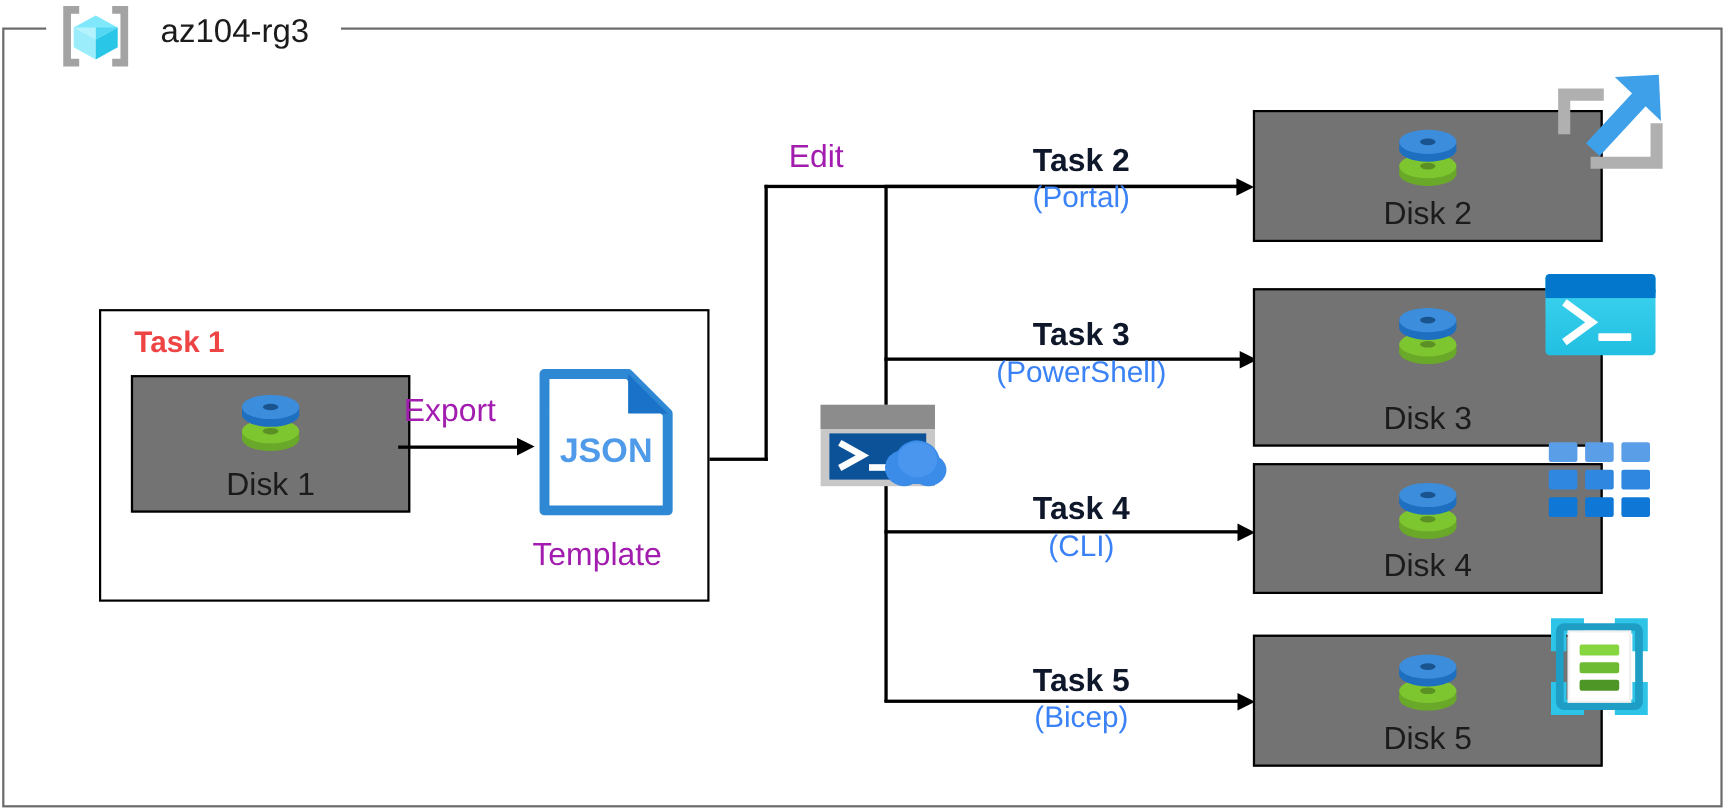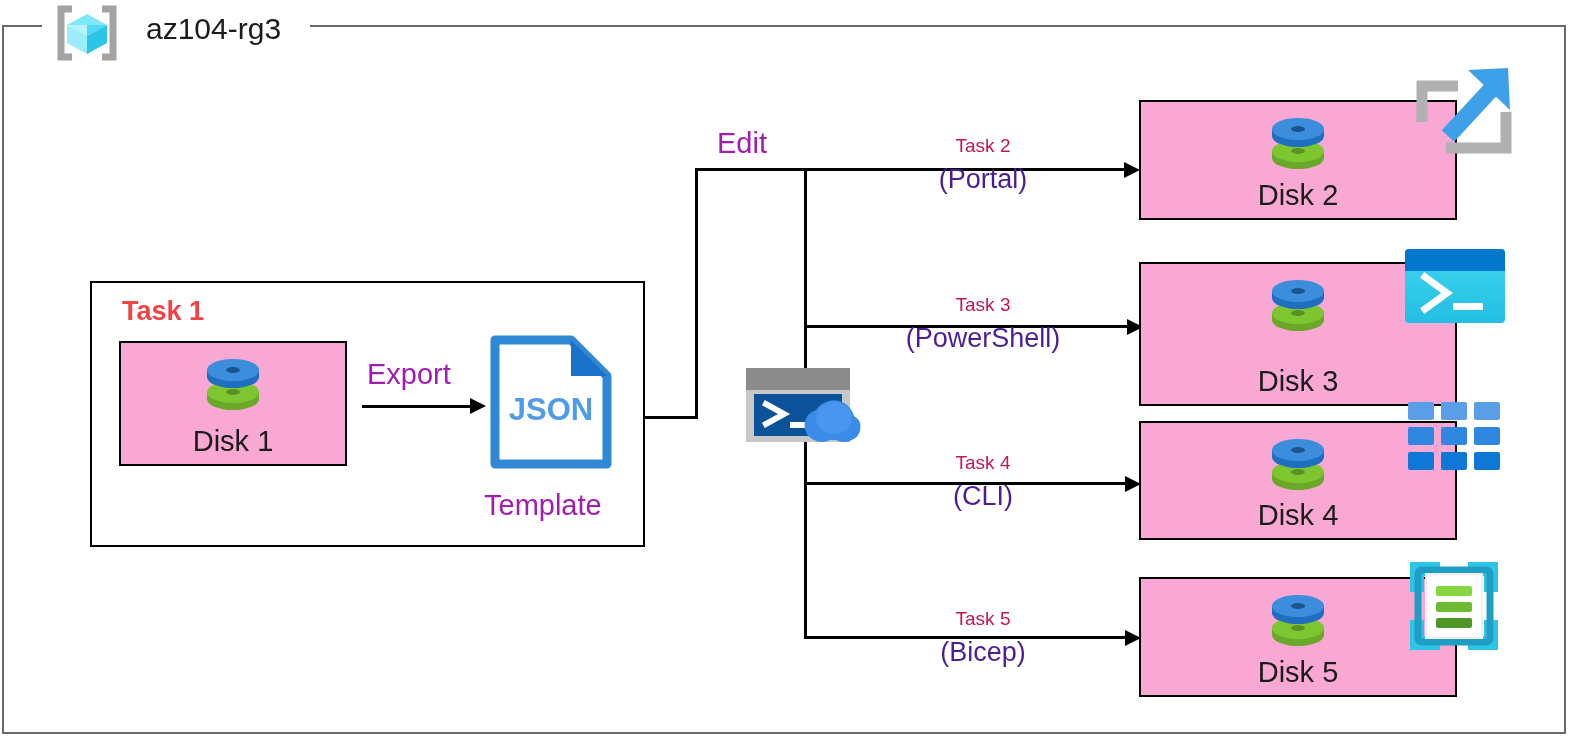"Task 2" .task-label .tl-main { color: #be185d -> #0f172a; font-size: 19px -> 29px; font-weight: normal -> bold }
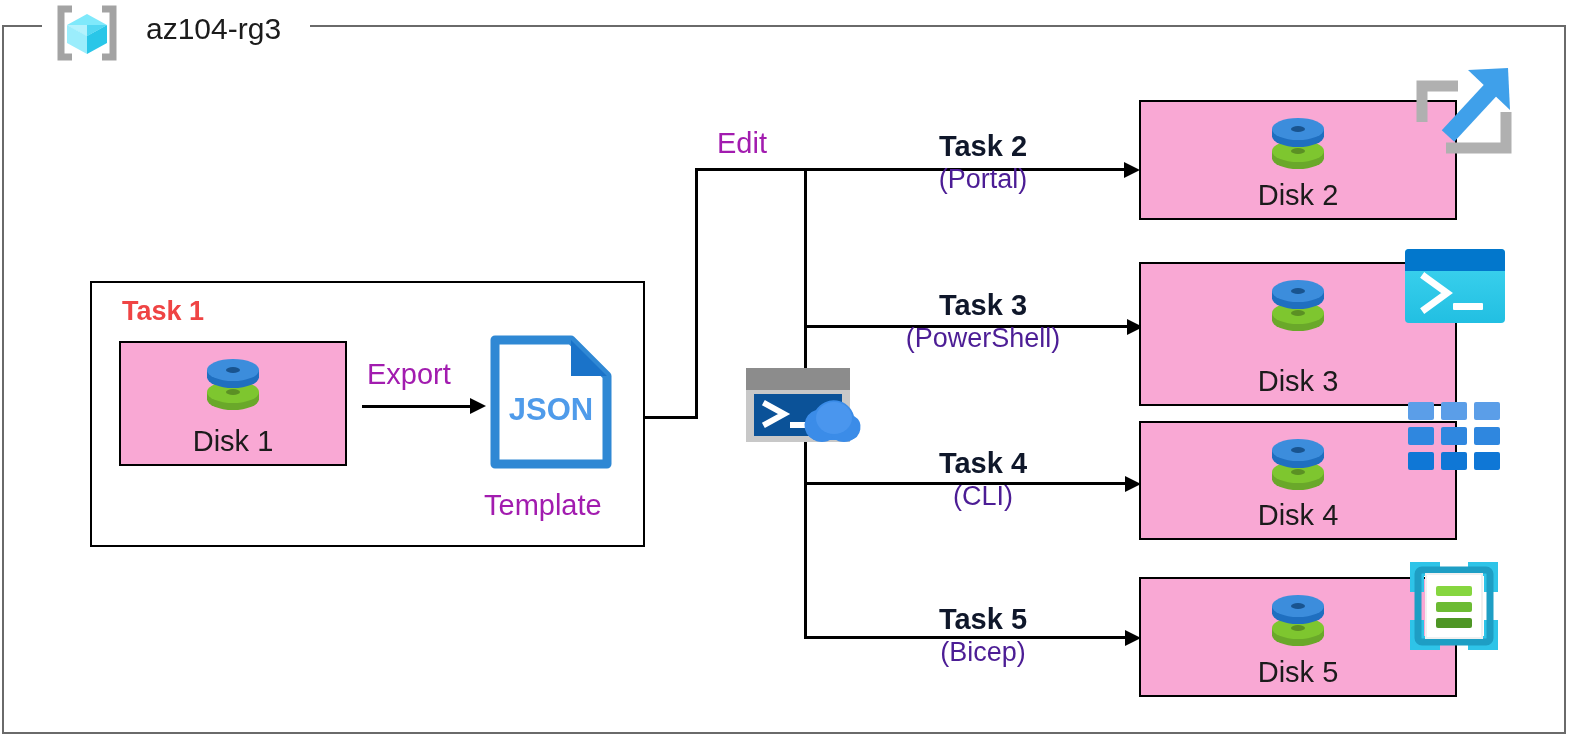"(Portal)" .task-label .tl-sub { color: #4c1d95 -> #3b82f6 }
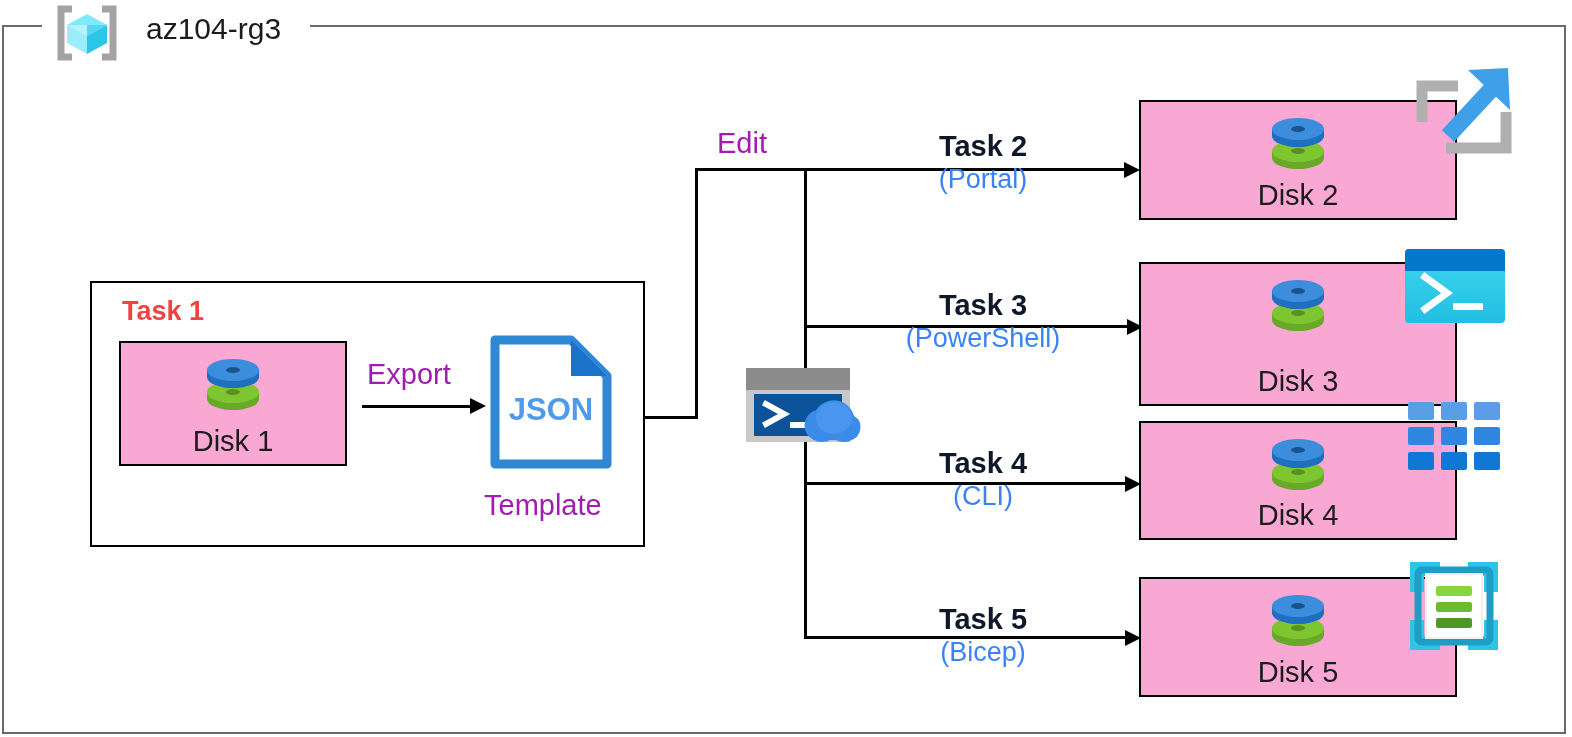"Disk 2" .disk-box { background: #f9a8d4 -> #737373 }
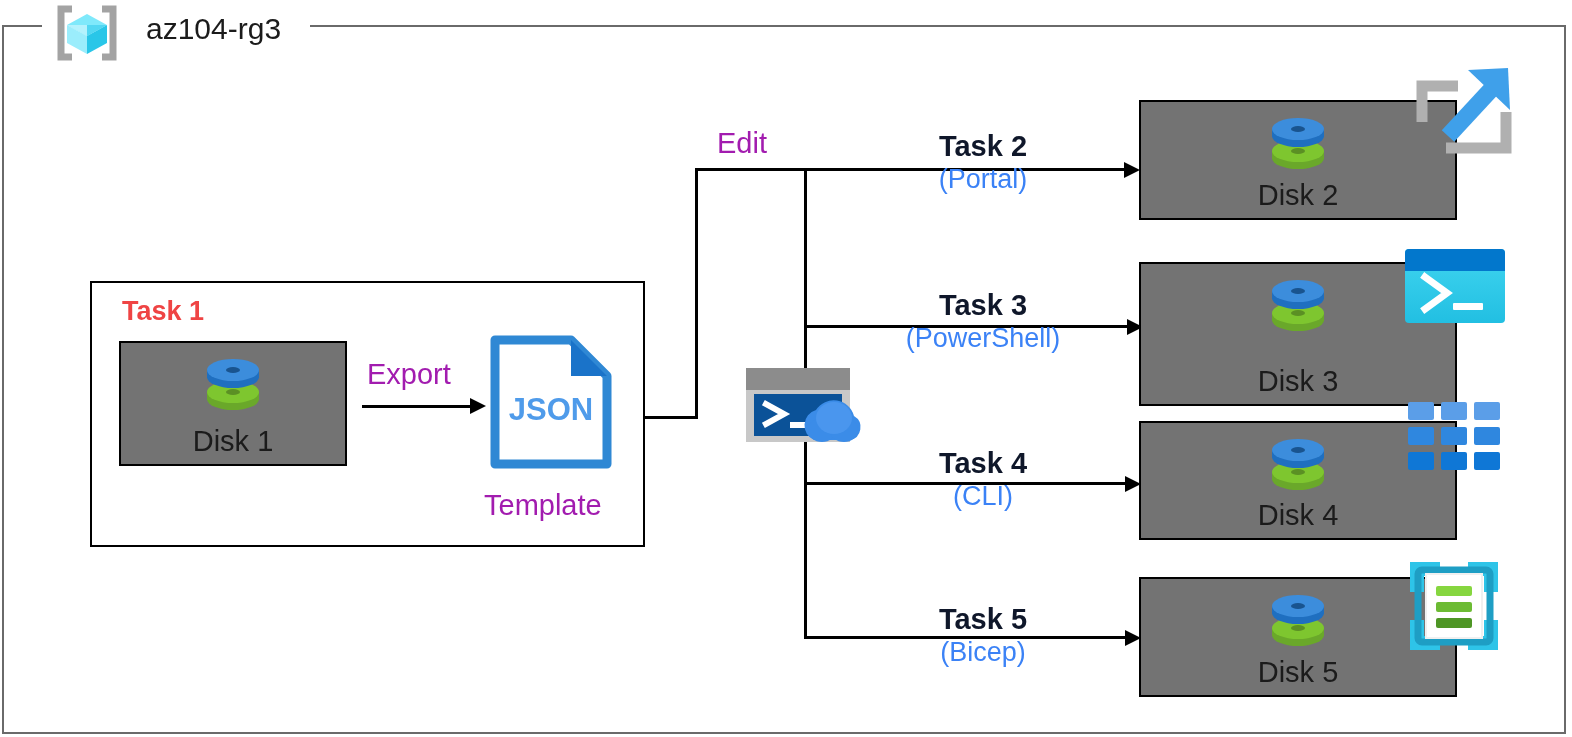"Disk 1" div.disk-box { width: 228px -> 254px }
